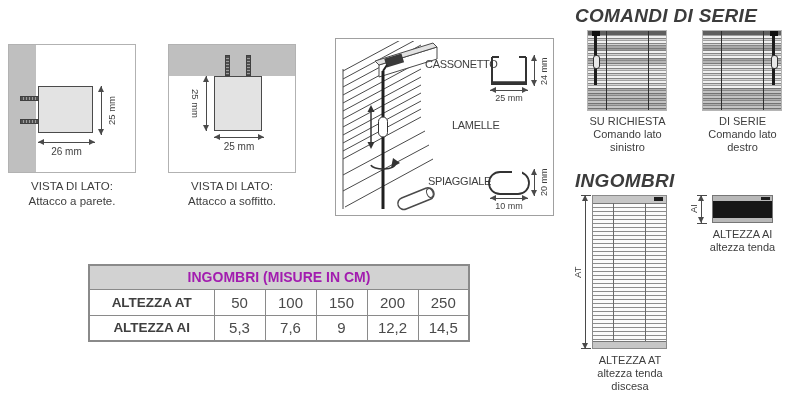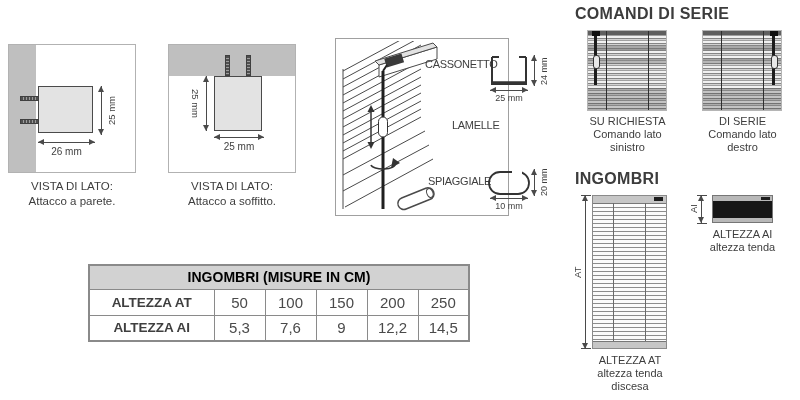"COMANDI DI SERIE" .sec-title { font-size: 16px -> 19px; font-style: none -> italic }
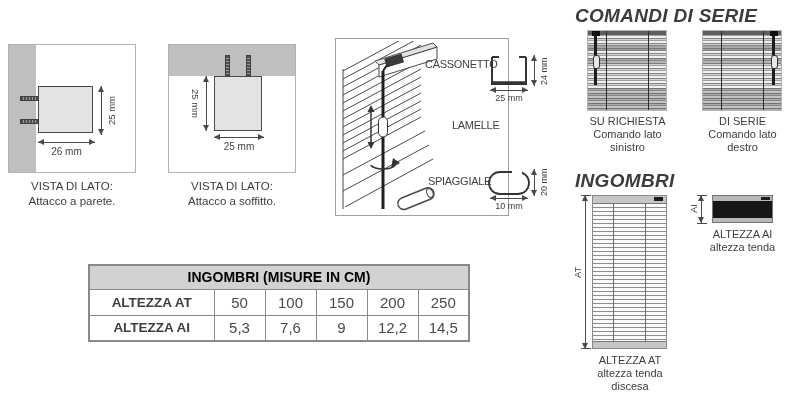"CASSONETTO" #comp-box { width: 174px -> 219px }
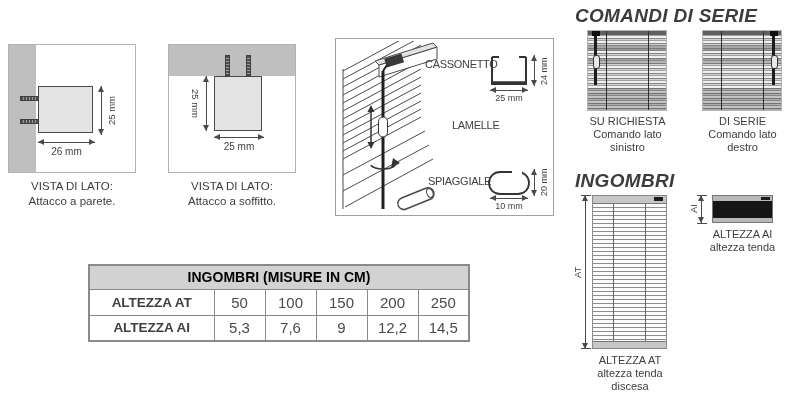"INGOMBRI (MISURE IN CM)" #ingombri-table .th { color: #000000 -> #a21caf }
